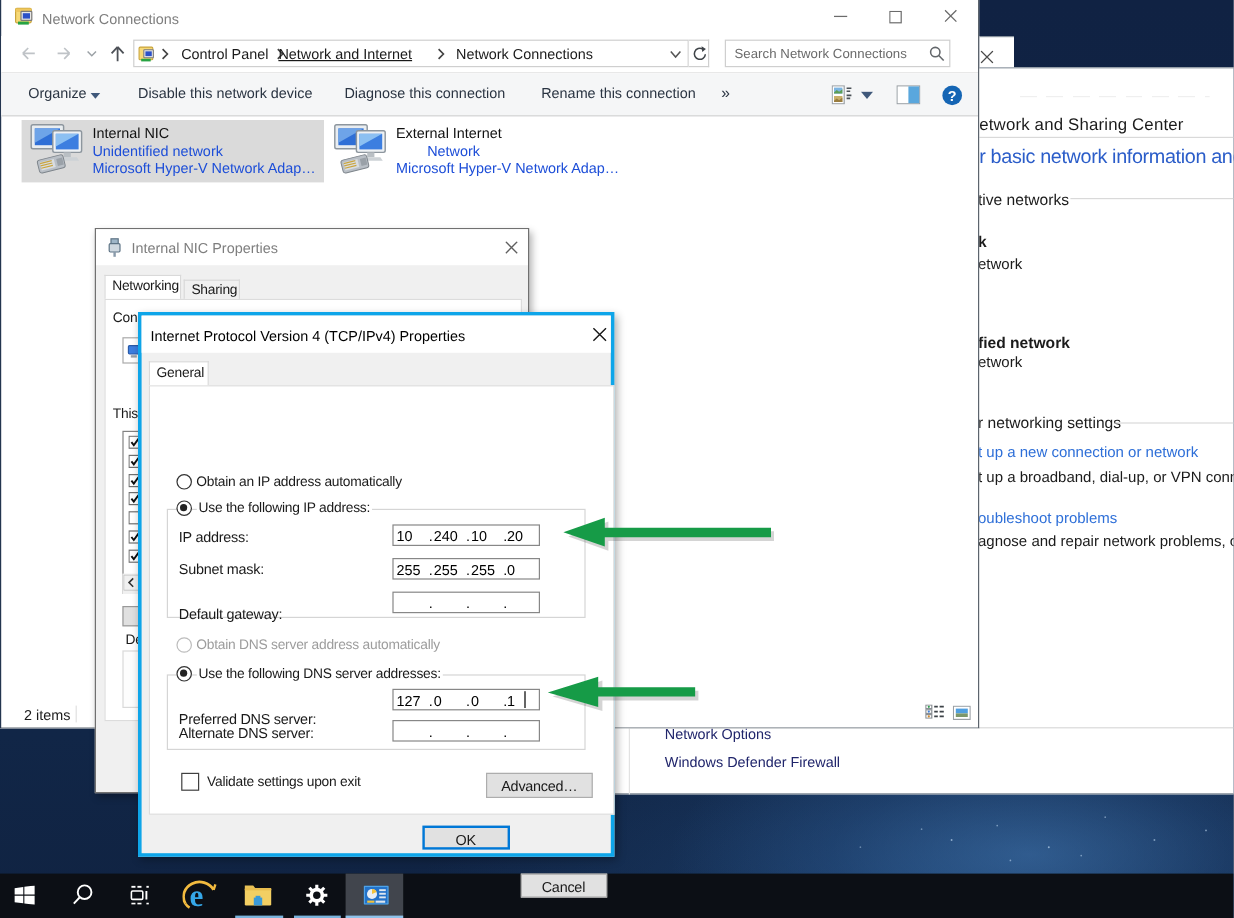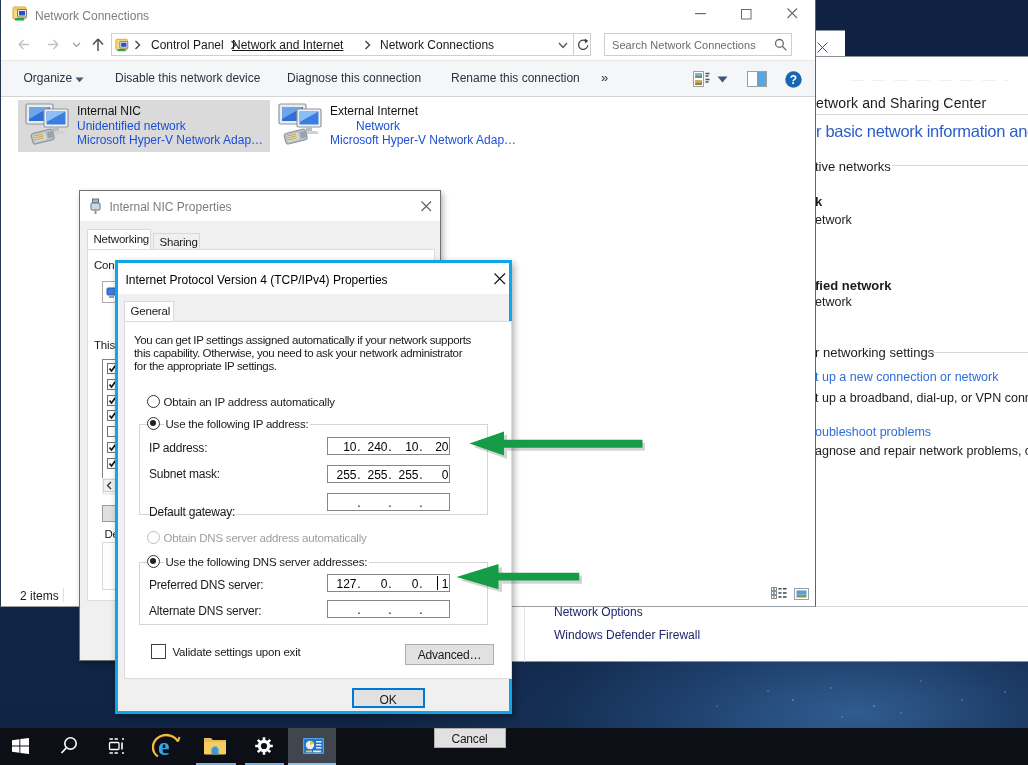"You can get IP settings" div.abs { html: <div>You can get IP settings assigned automatically if your network supports<br>this capability. Otherwise, you need to ask your network administrator<br>for the appropriate IP settings.</div> -> none }
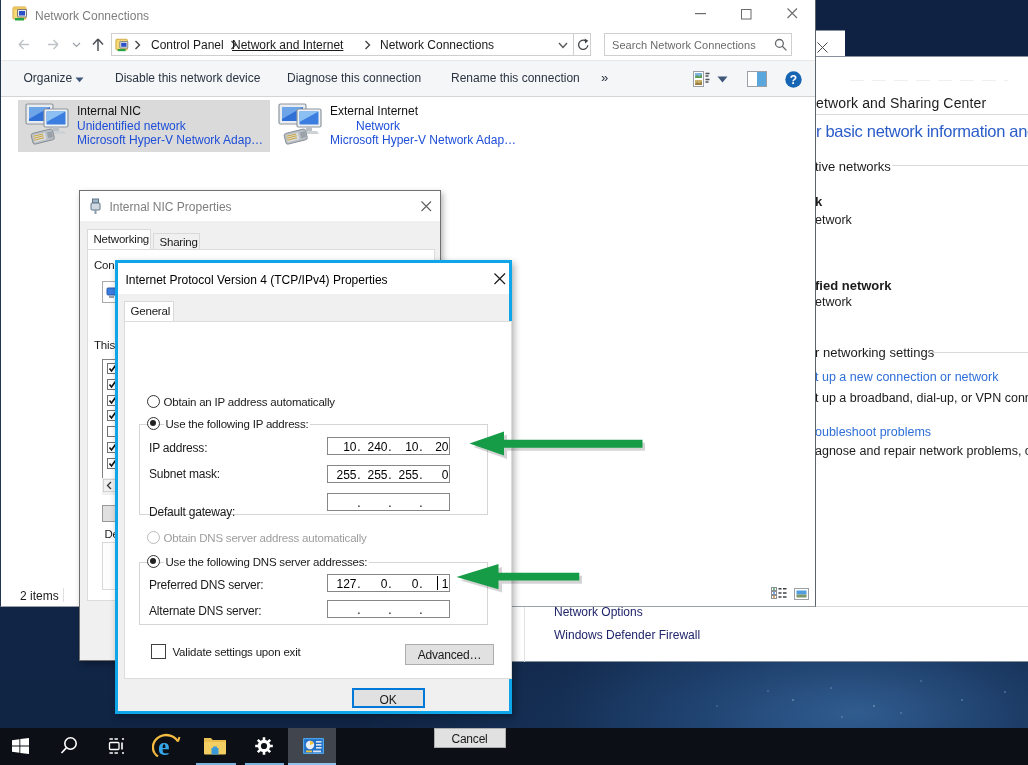"10" .ipfield .seg { text-align: right -> left }
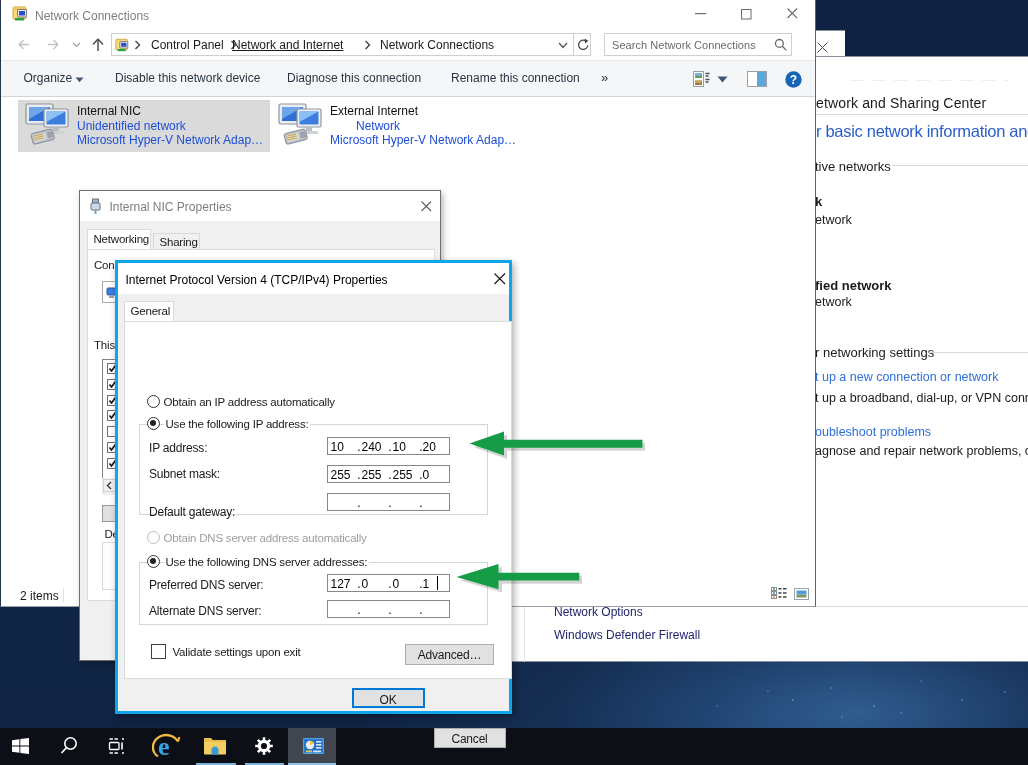"Preferred DNS server:" div.iplabel { top: 315px -> 329px }
